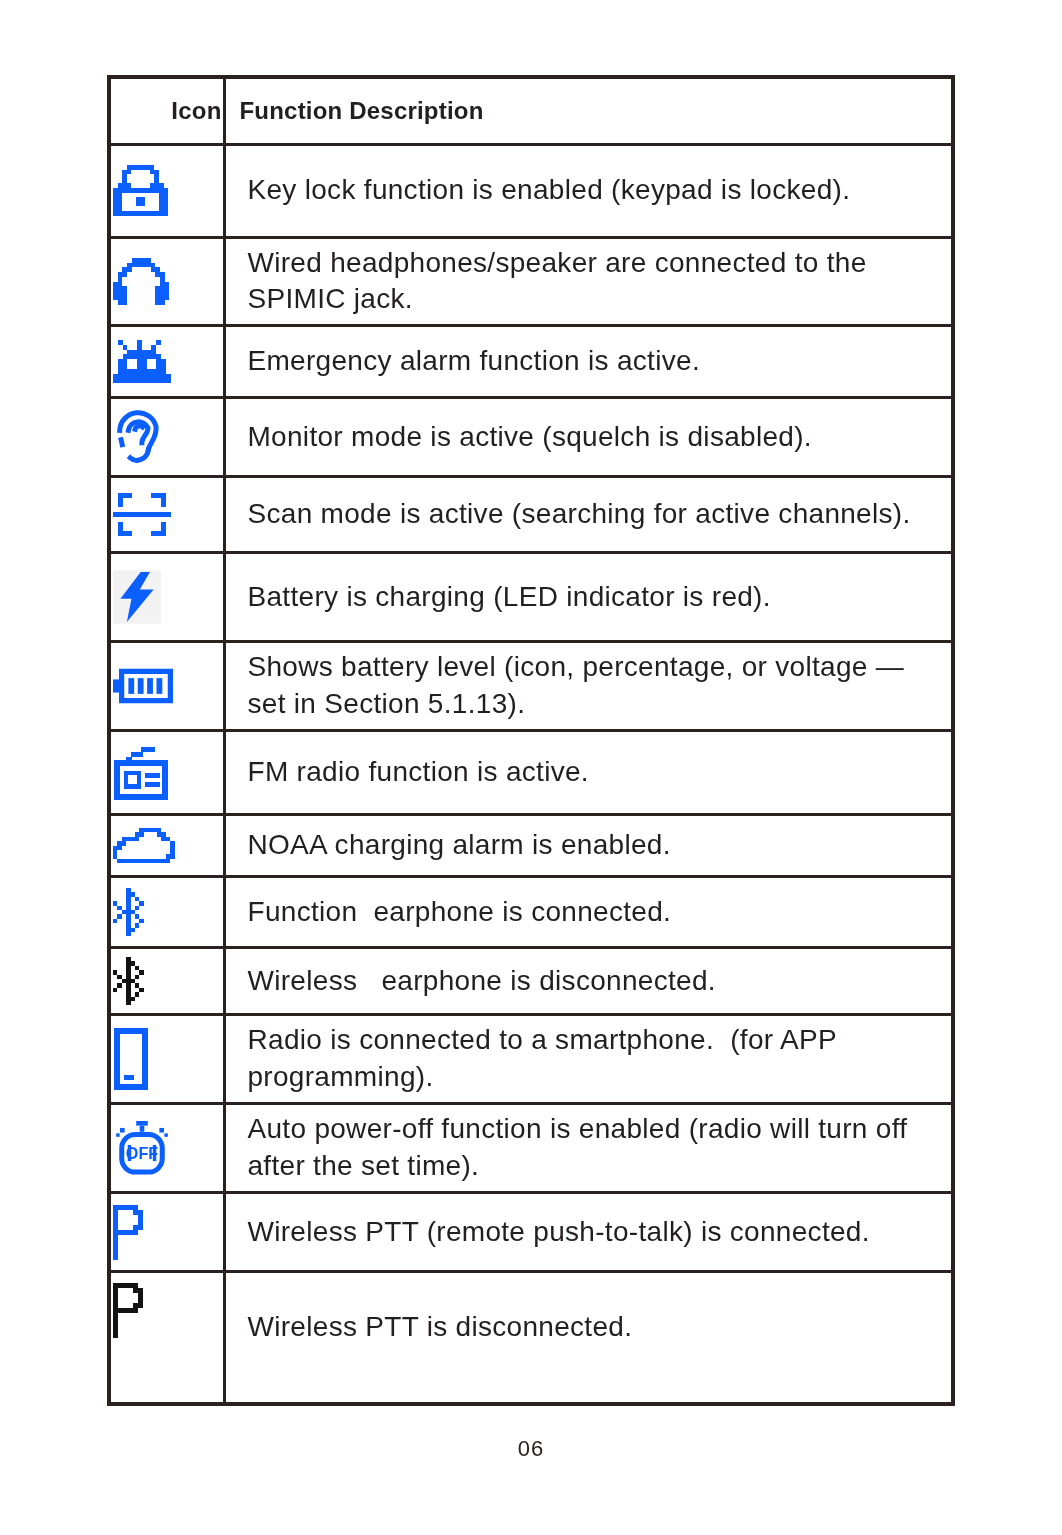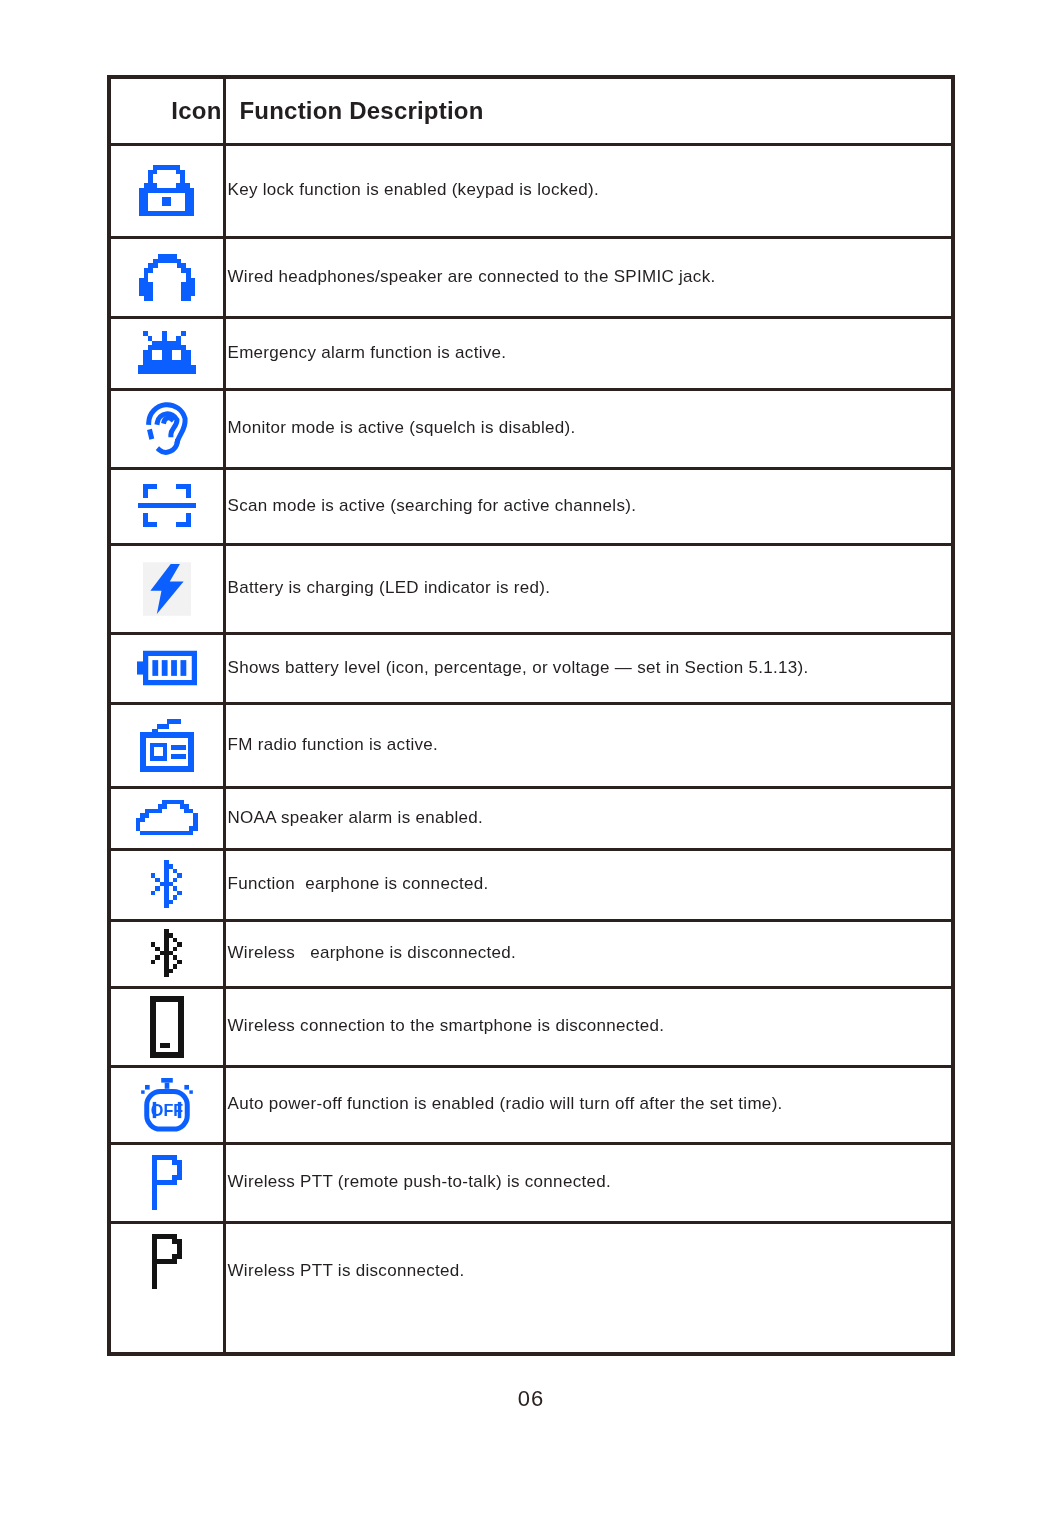"Key lock function is enabled" td.desc-cell { font-size: 17px -> 28px; padding: 6px 14px 6px 2px -> 6px 14px 6px 22px }
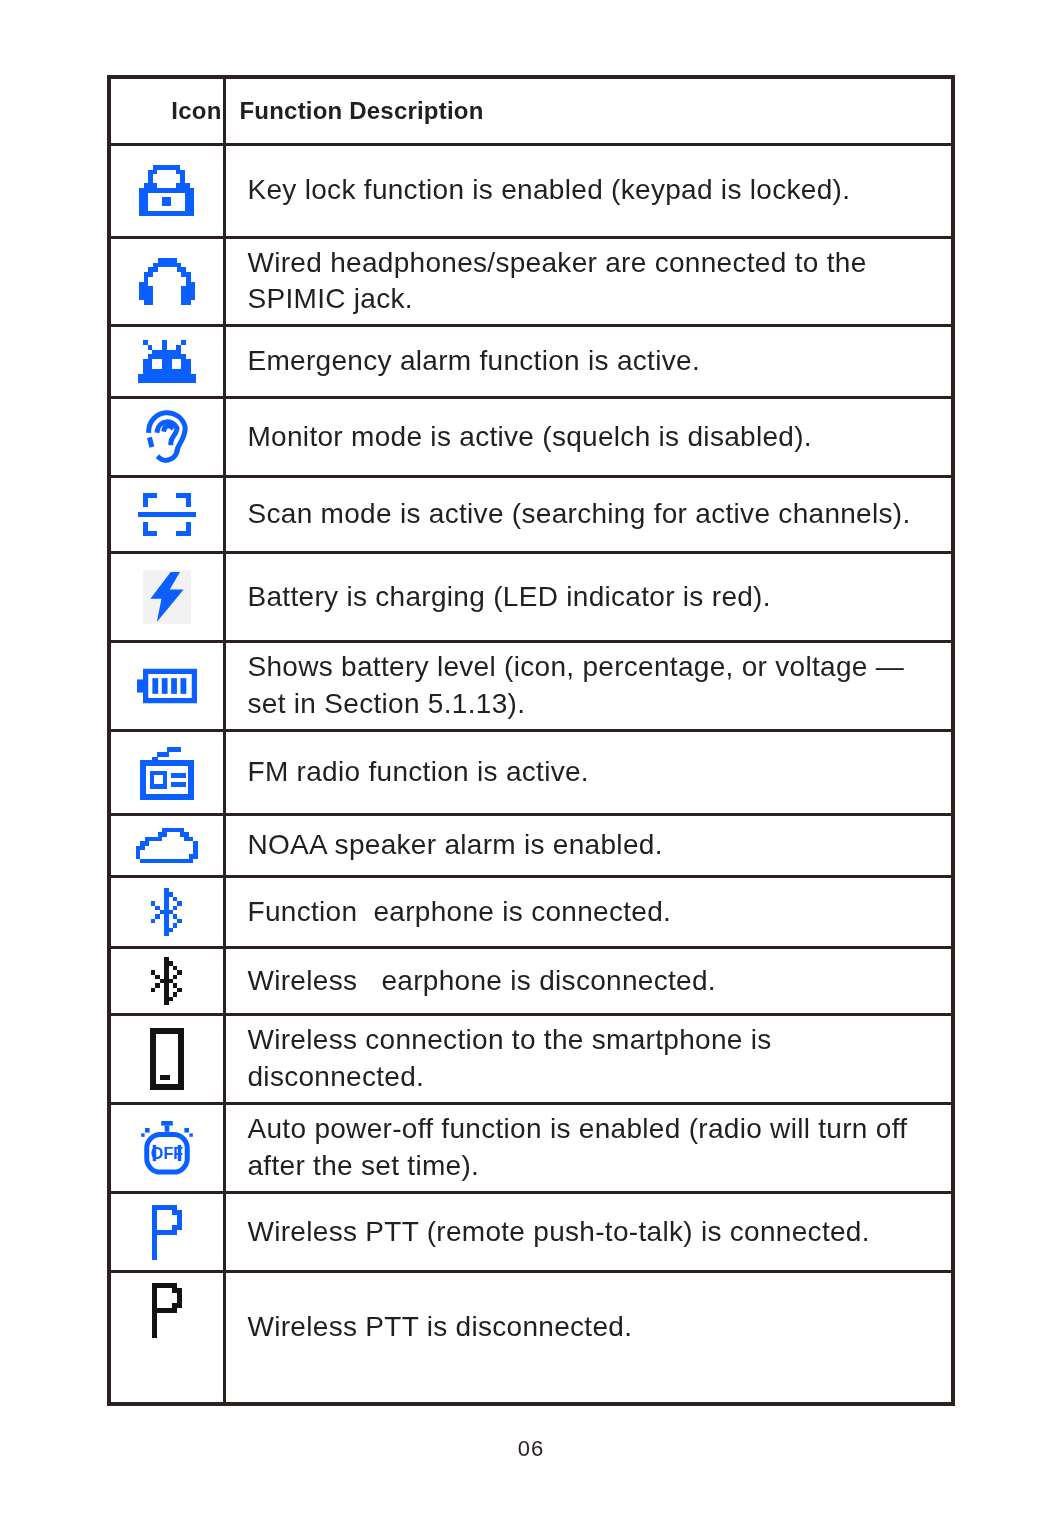"NOAA speaker alarm is enabled." td.desc-cell { text: speaker -> charging }
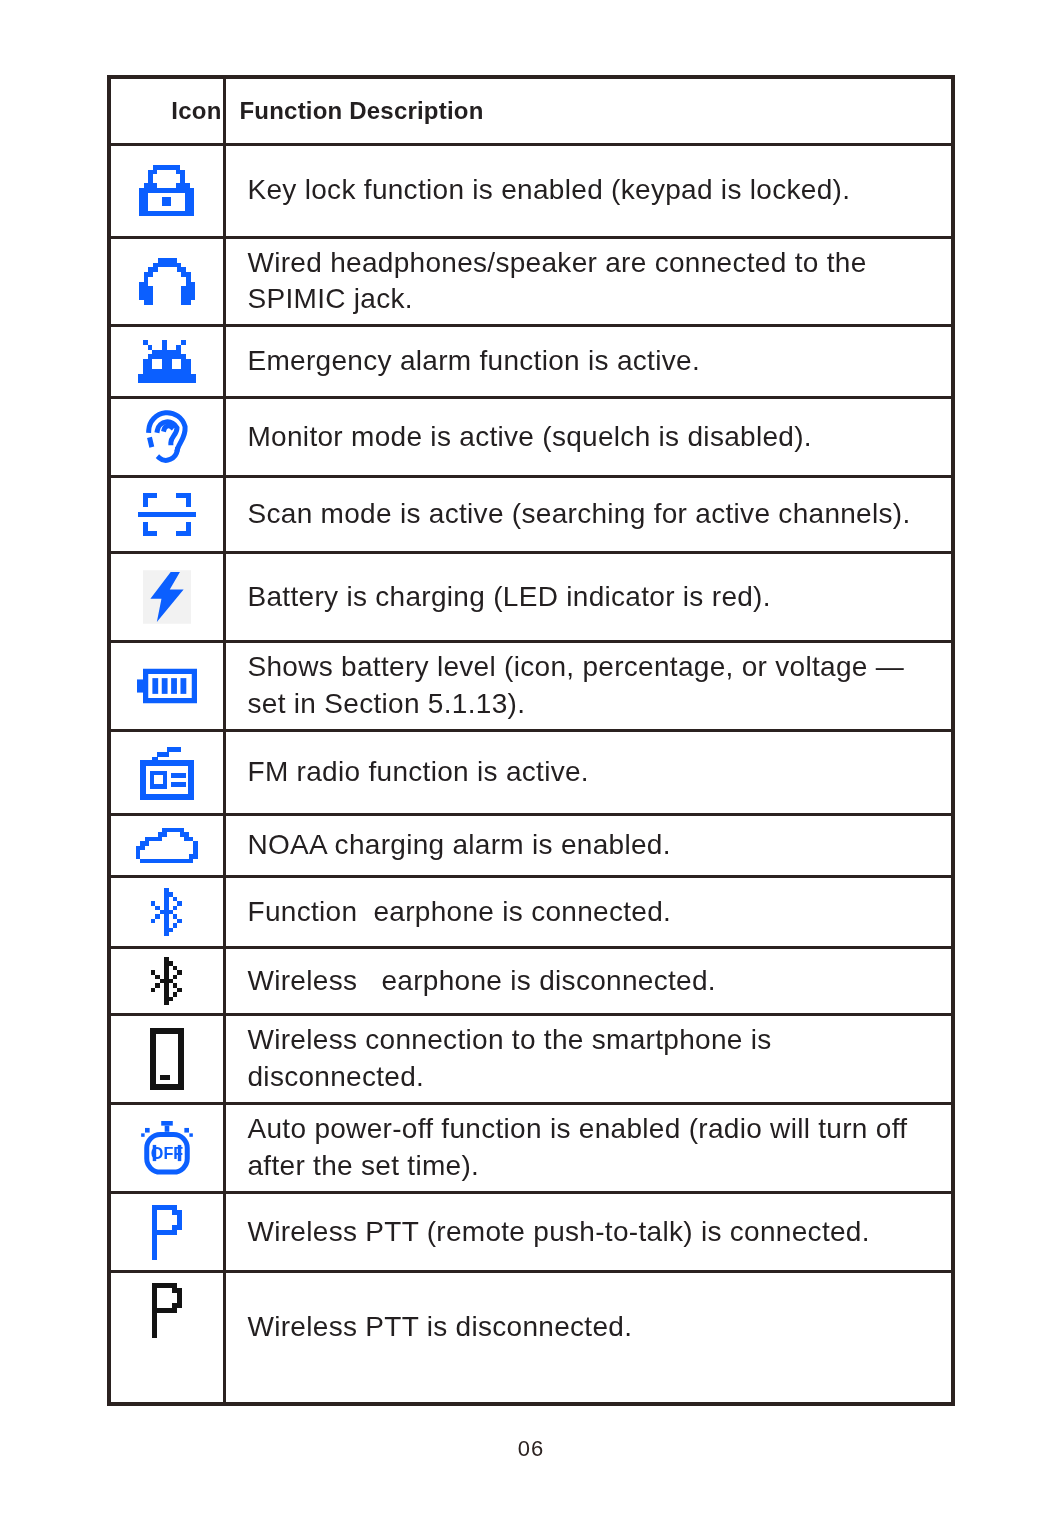"Radio is connected to a" tr { html: none -> <tr> <td><span><svg> <rect></rect> <rect></rect> </svg></span></td> <td>Radio is connected to a smartphone. (for APP programming).</td> </tr> }
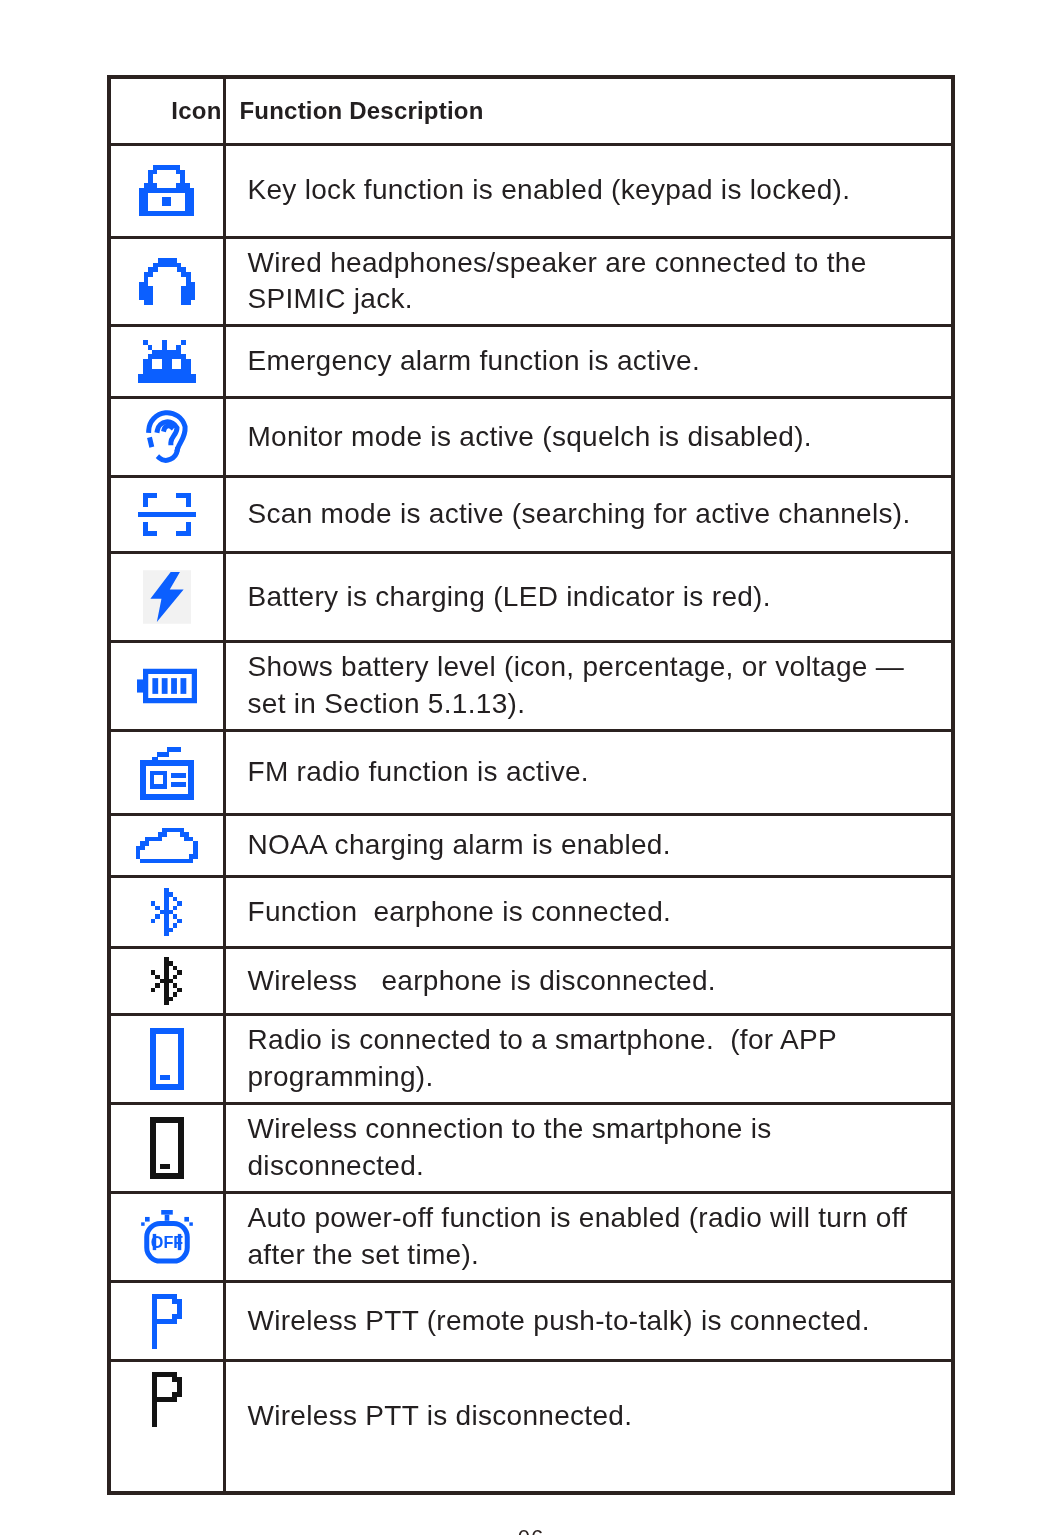"Wireless connection to the smartphone" tr { html: <tr> <td><span><svg> <rect></rect> <rect></rect> </svg></span></td> <td>Wireless connection to the smartphone is disconnected.</td> </tr> -> none }
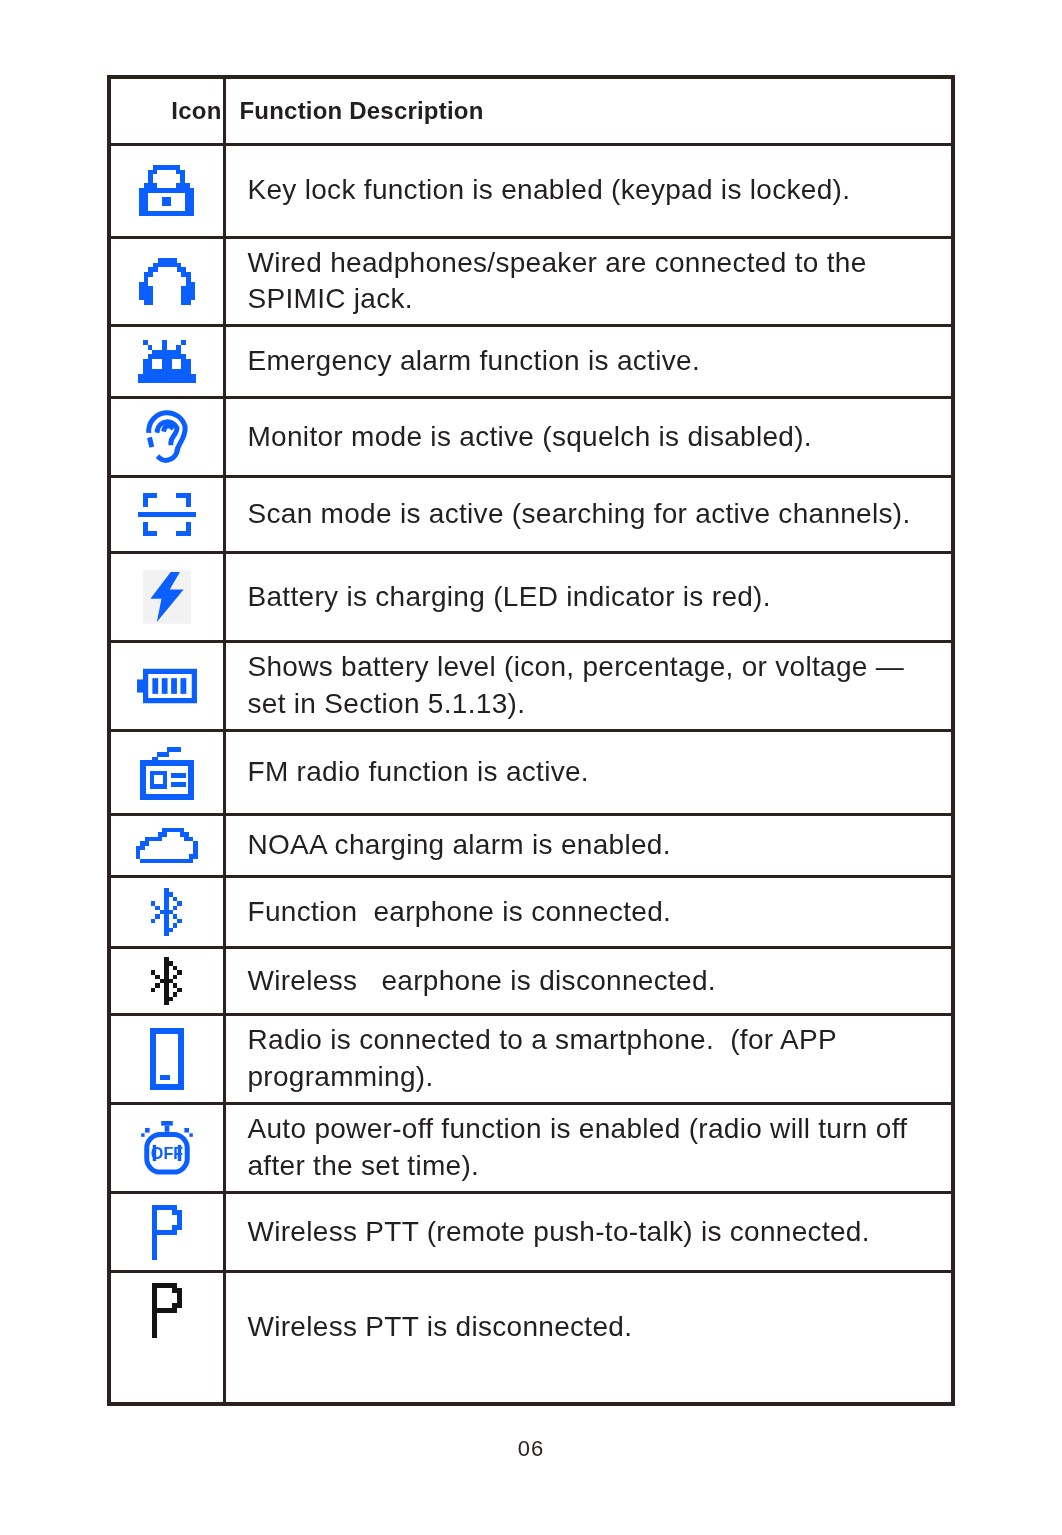"OFF" td.icon-cell { text-align: center -> left }
